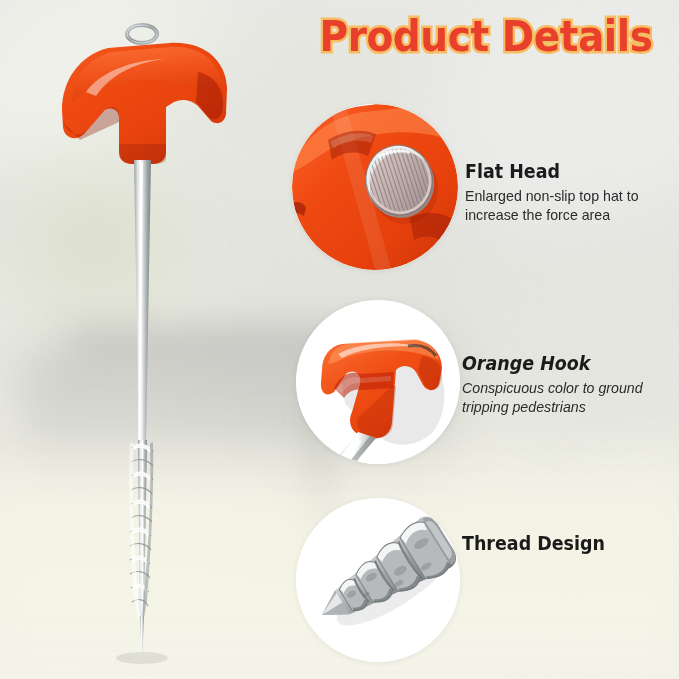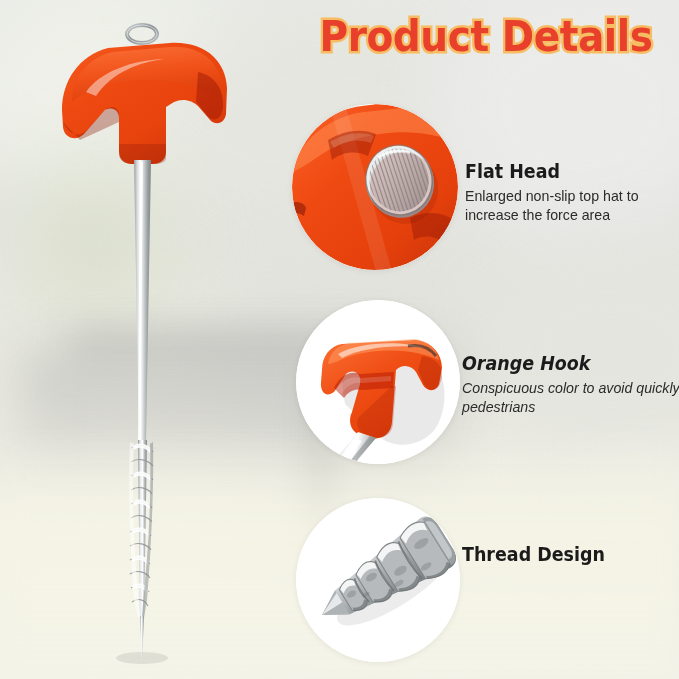"Conspicuous color to avoid quickly" div.cap-body { text: avoid quickly -> ground tripping }
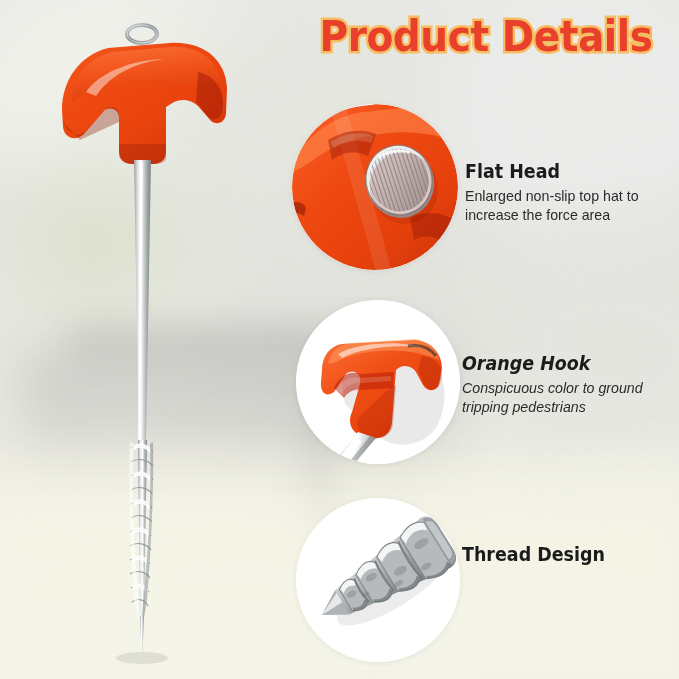"Thread Design" .cap3 { top: 543px -> 532px }
